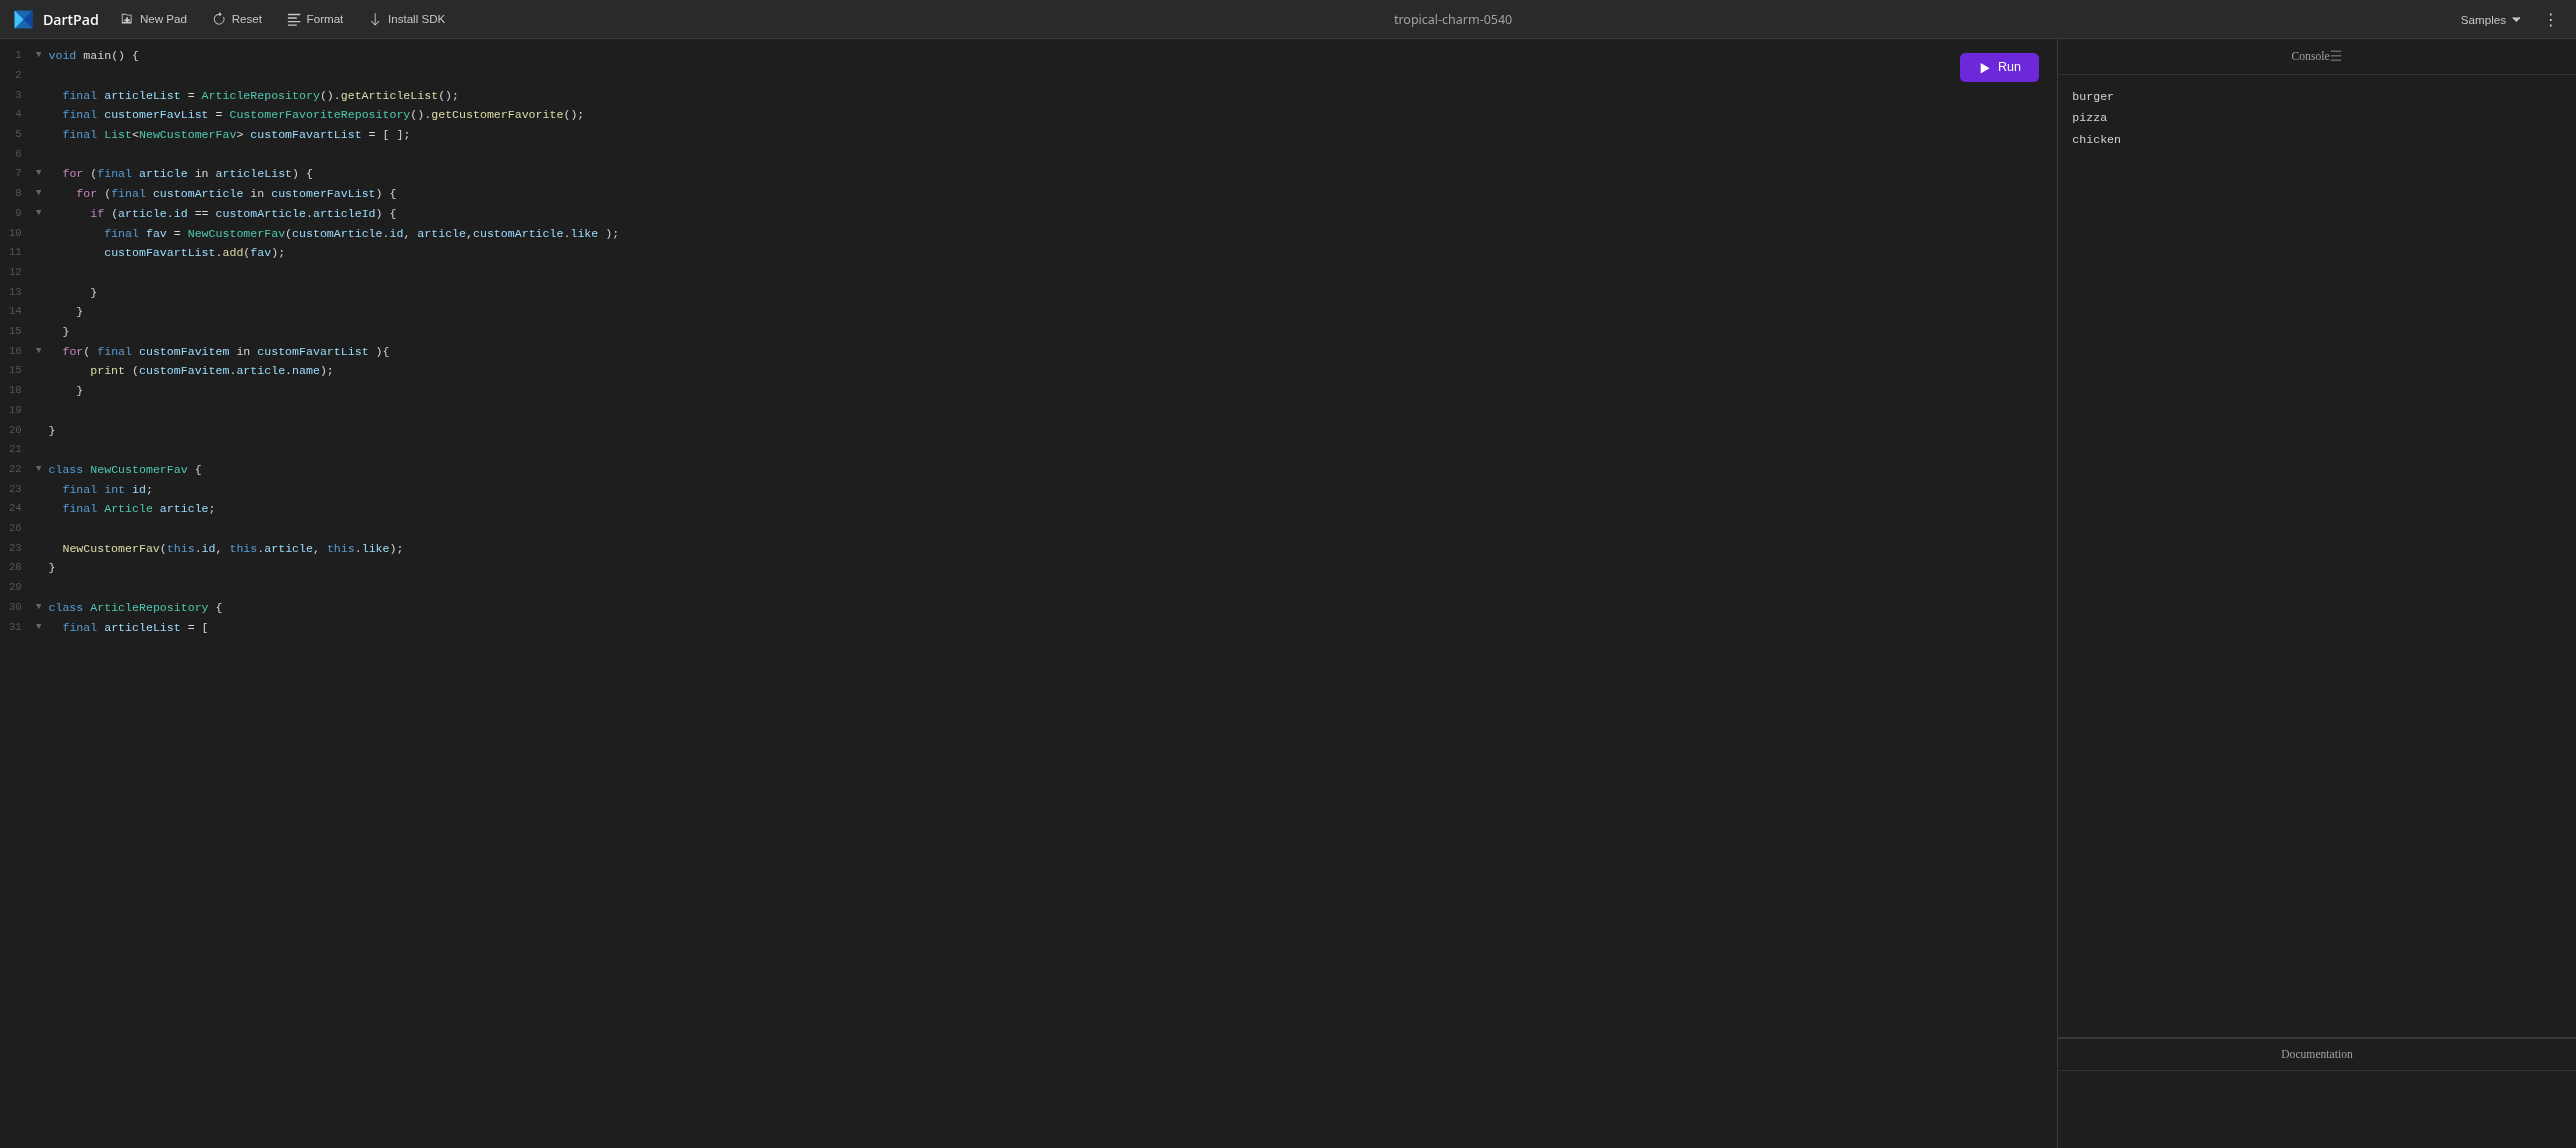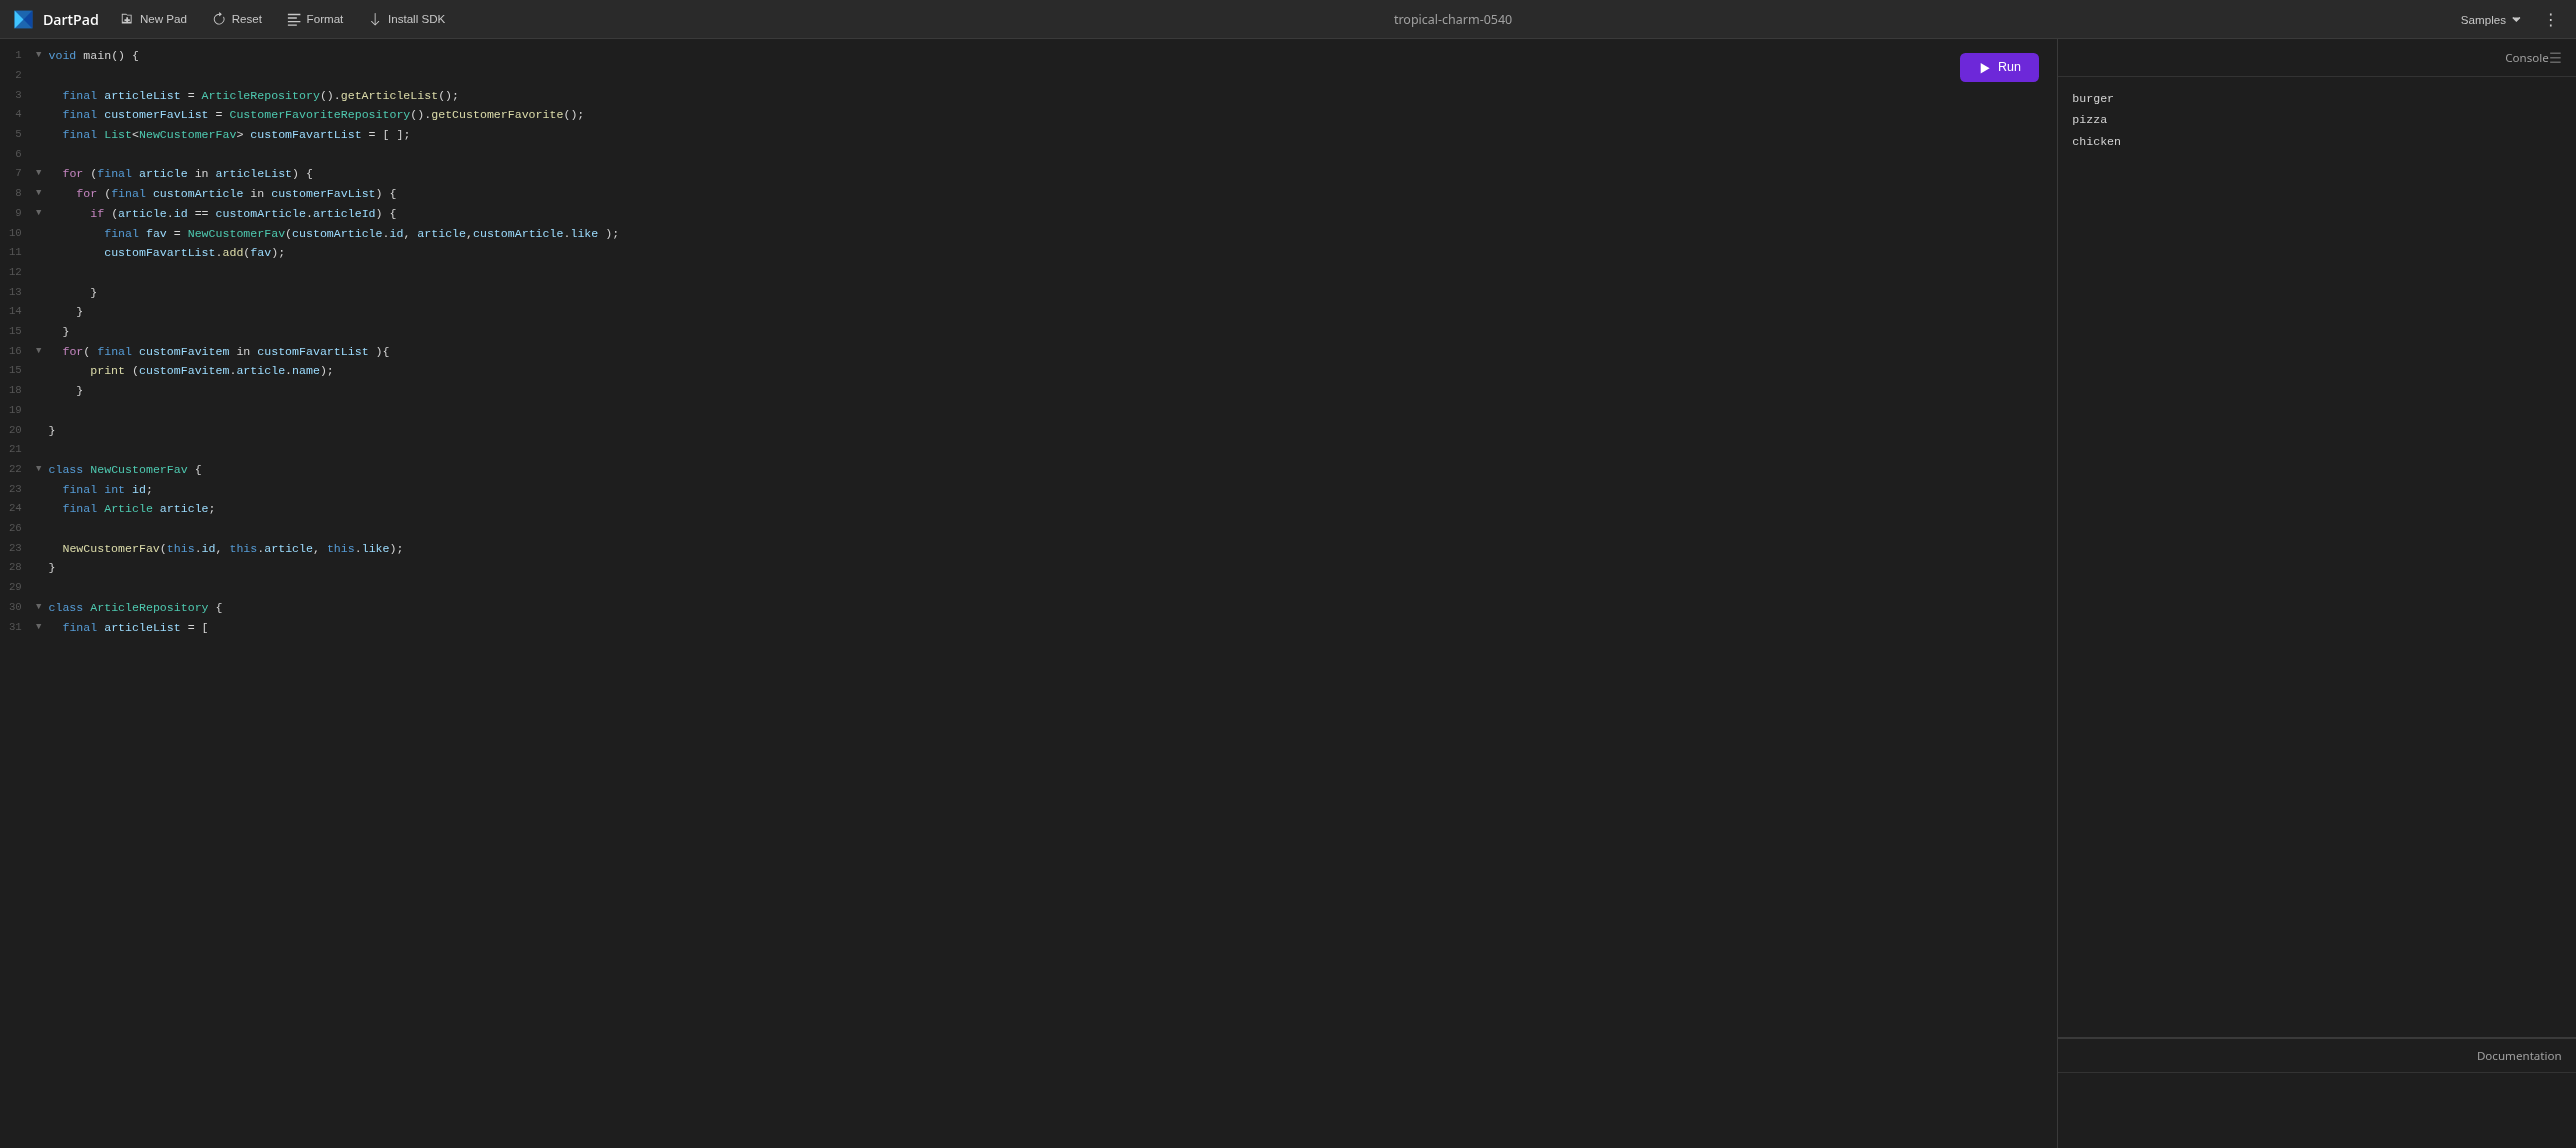"Console" .panel-header { font-family: none -> Liberation Serif, serif; justify-content: flex-end -> center }
